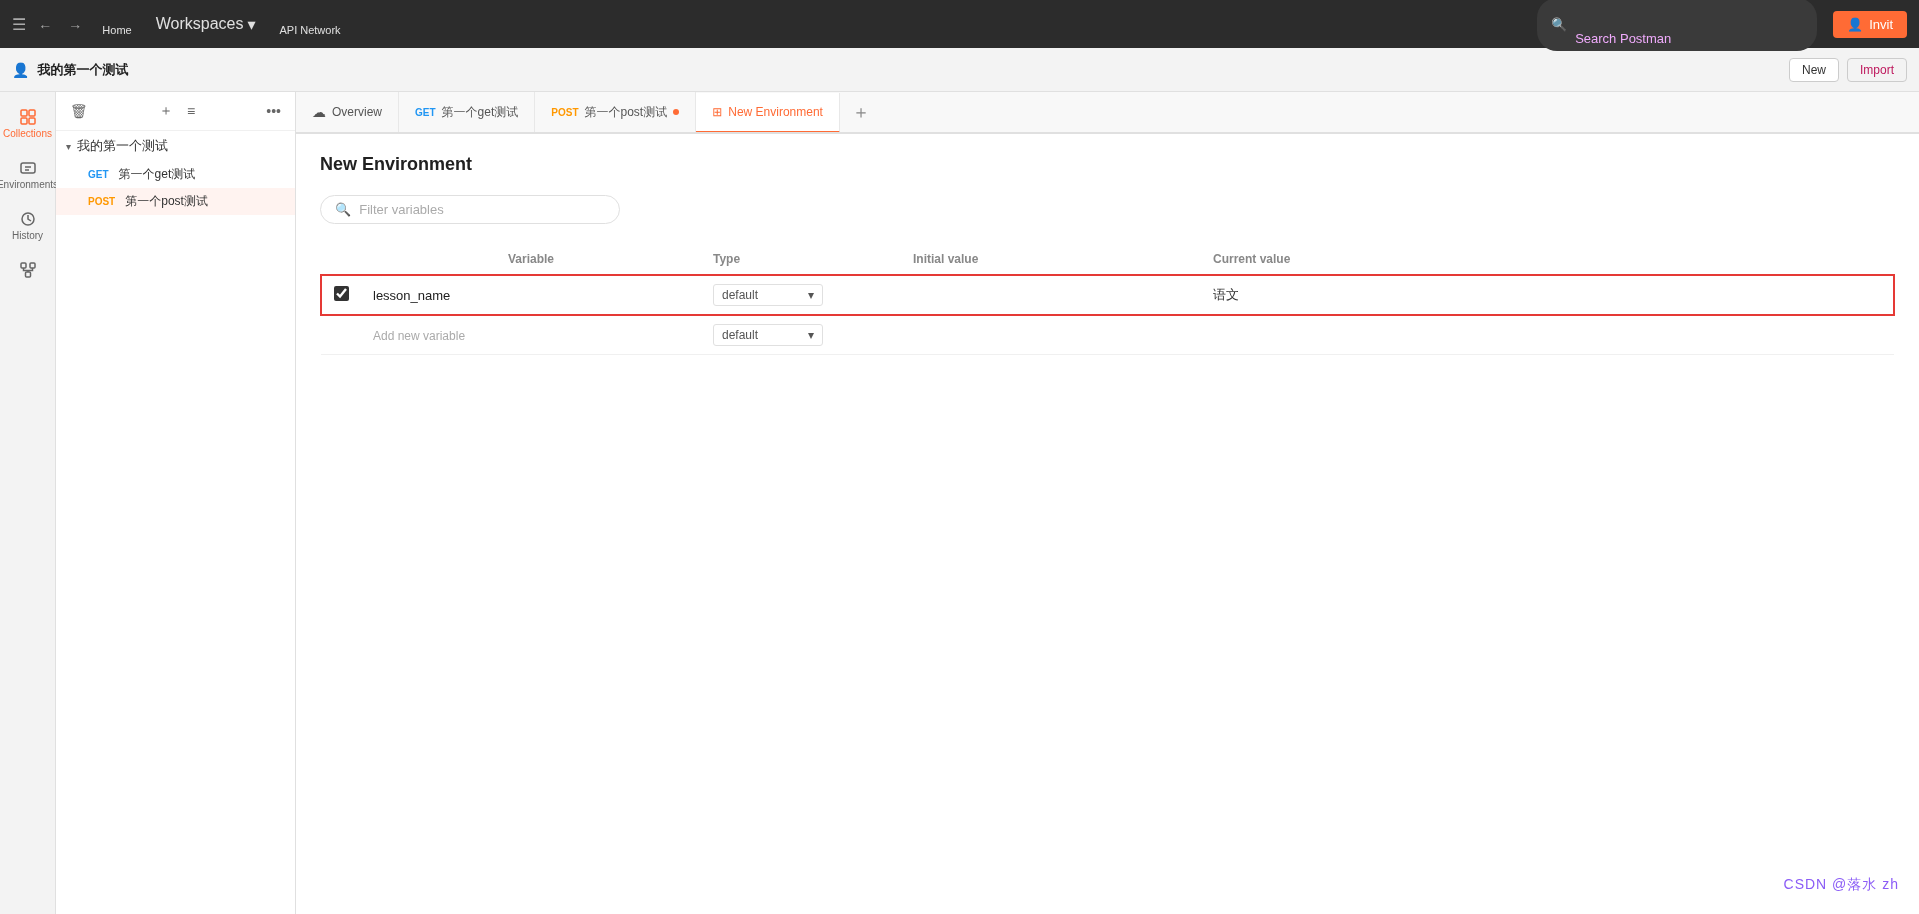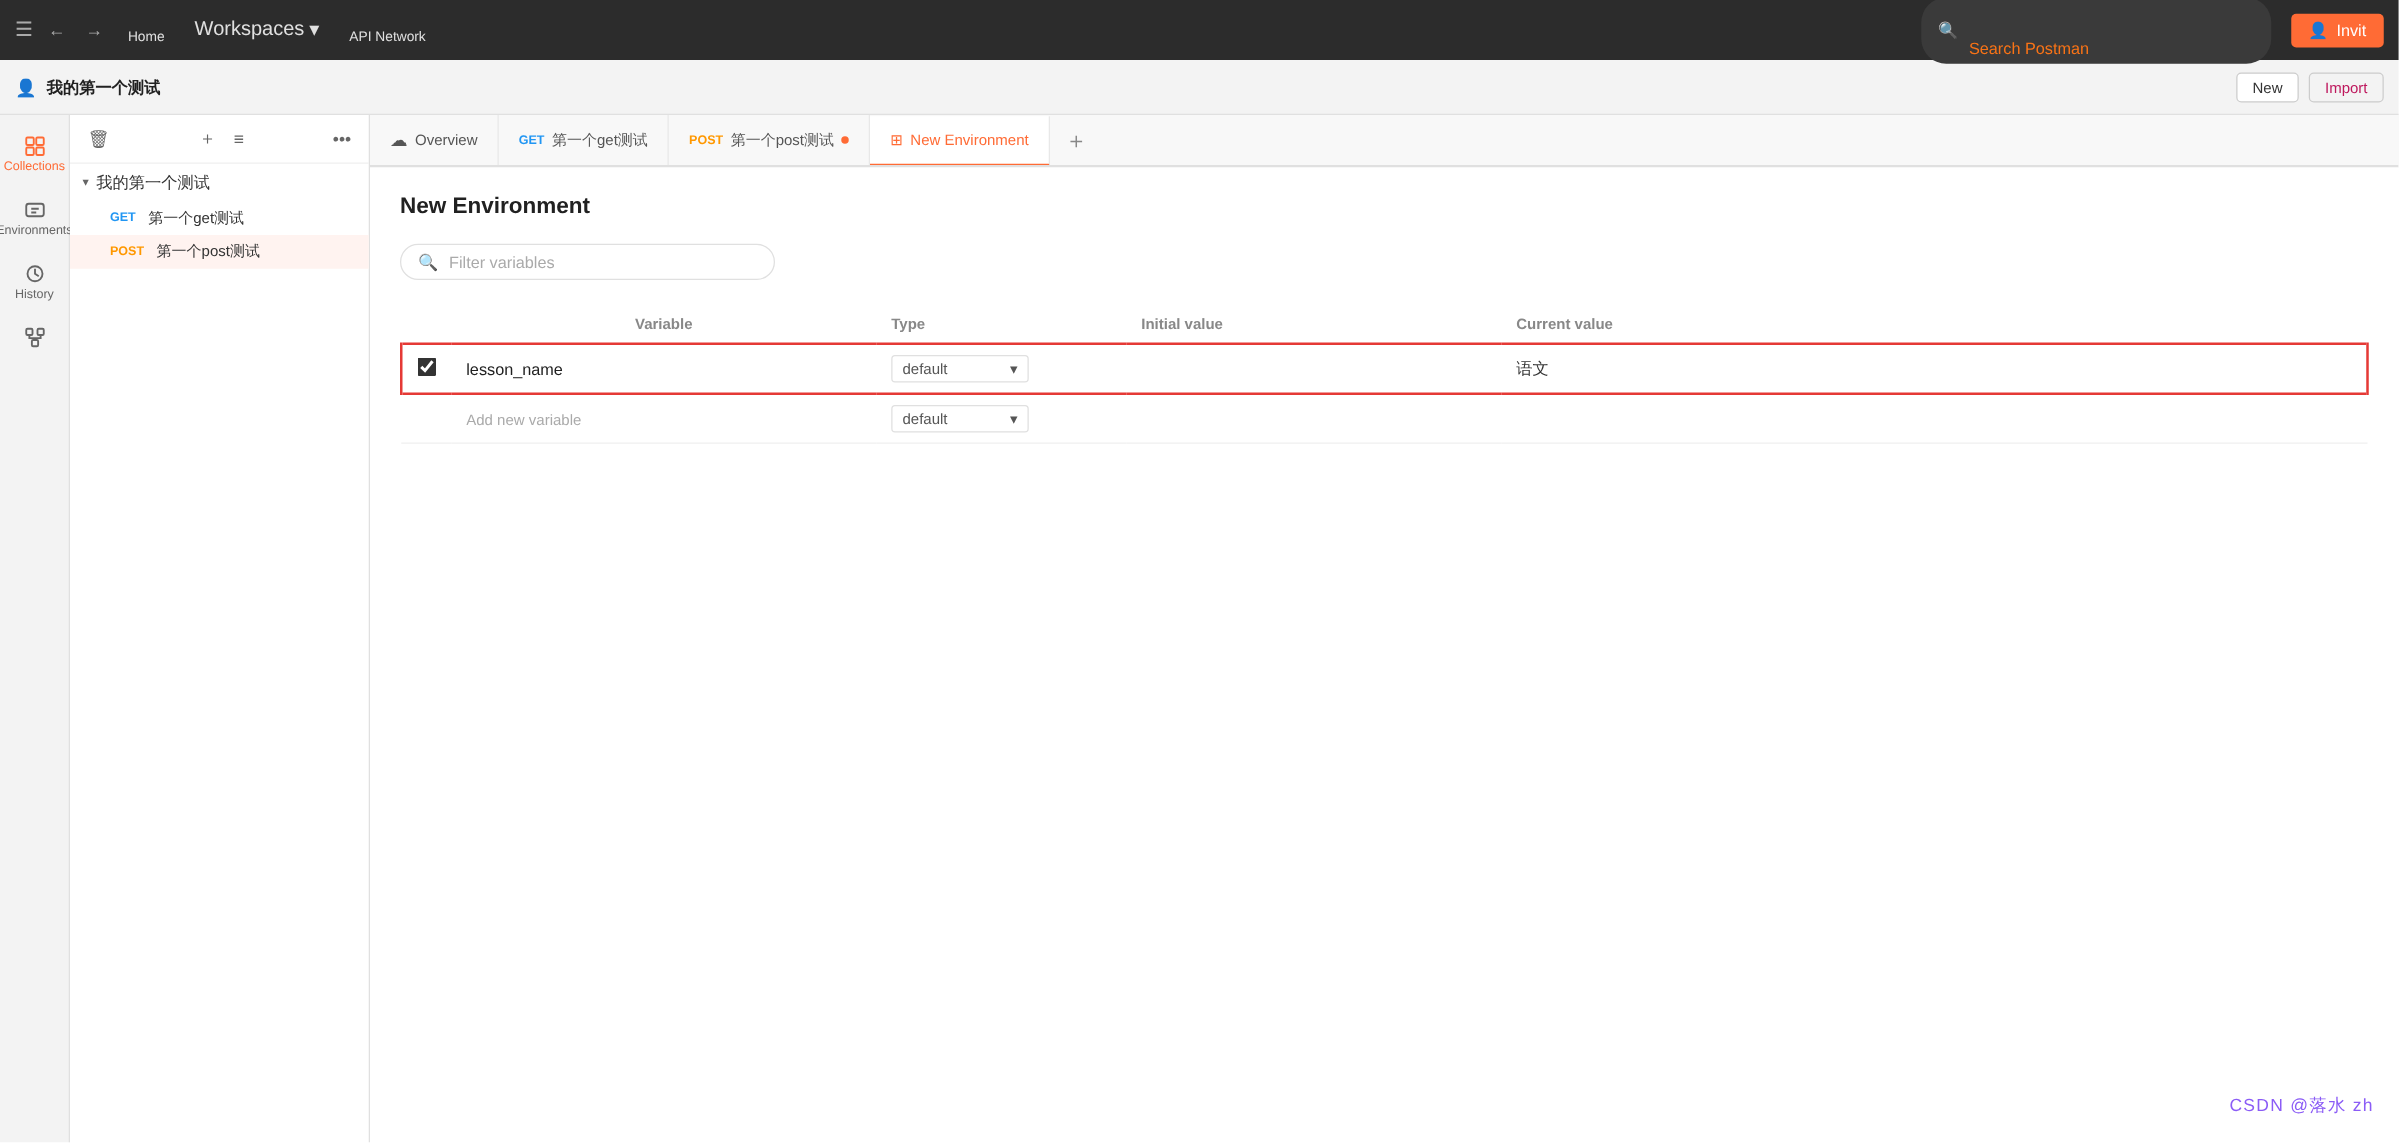"Search Postman" span { color: #f97316 -> #f0abfc }
